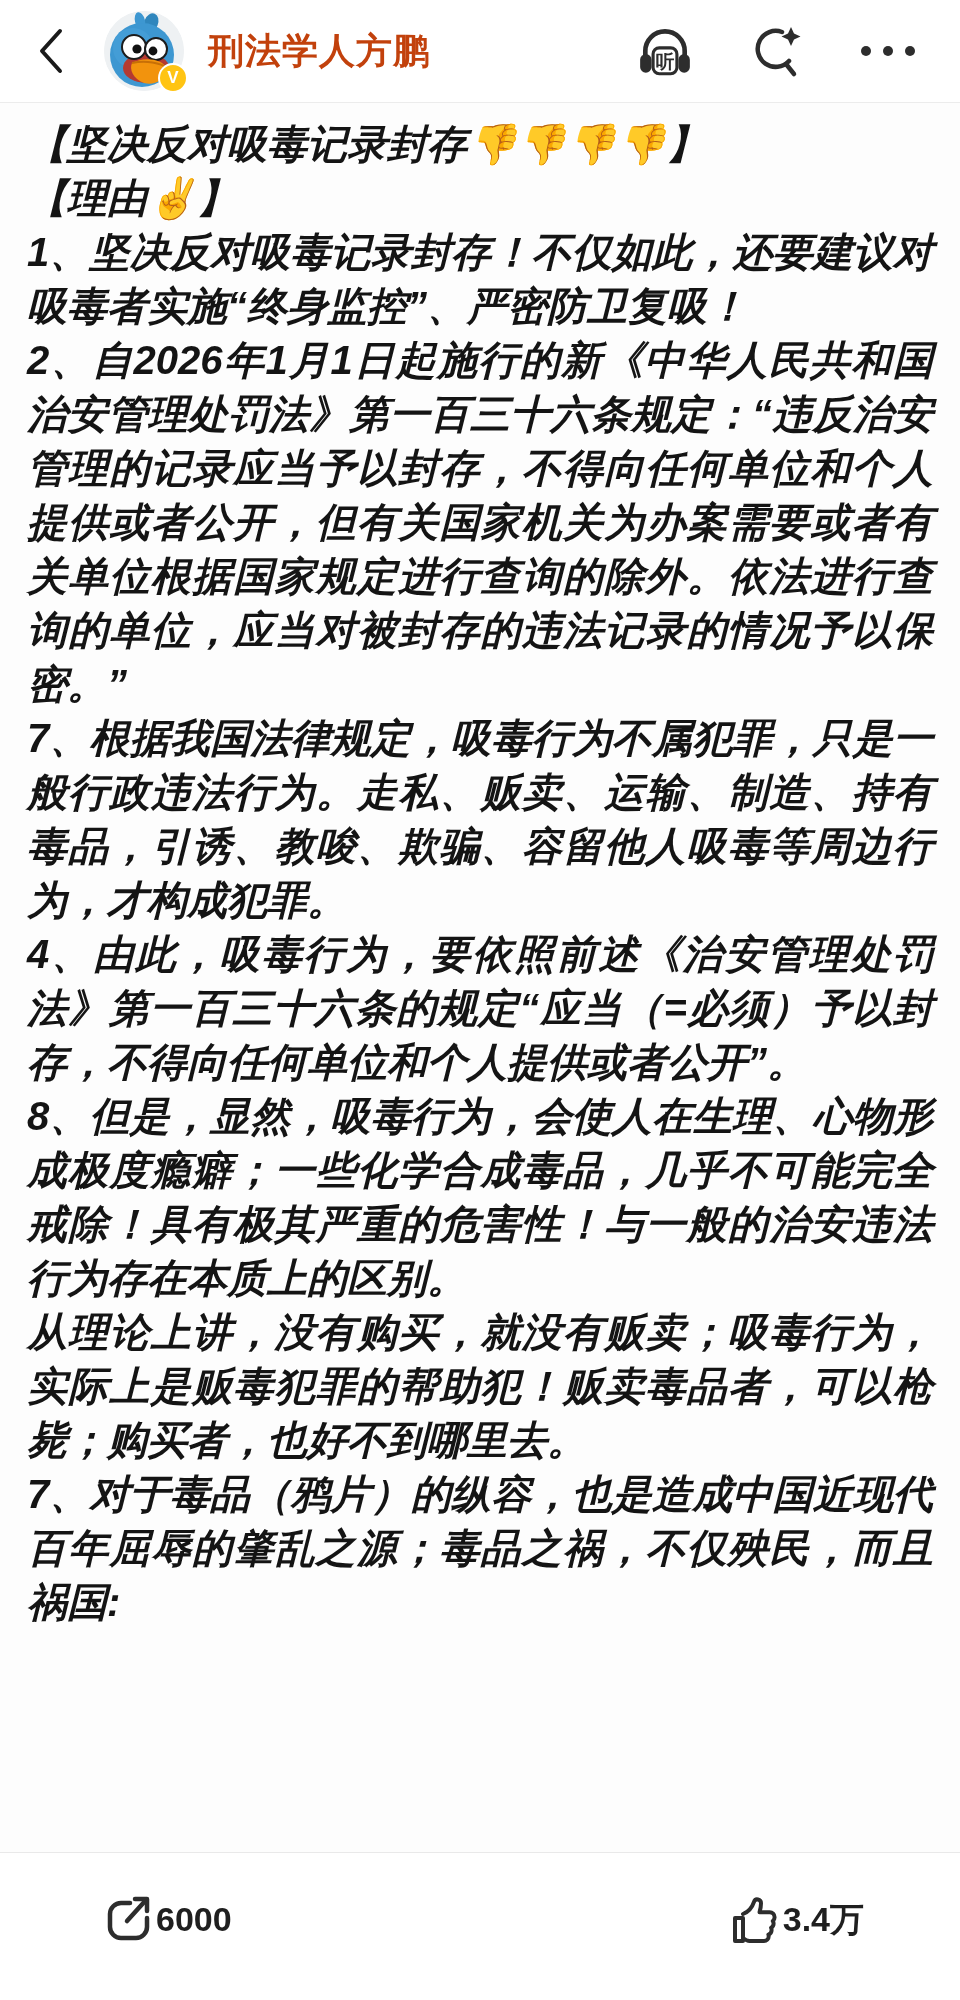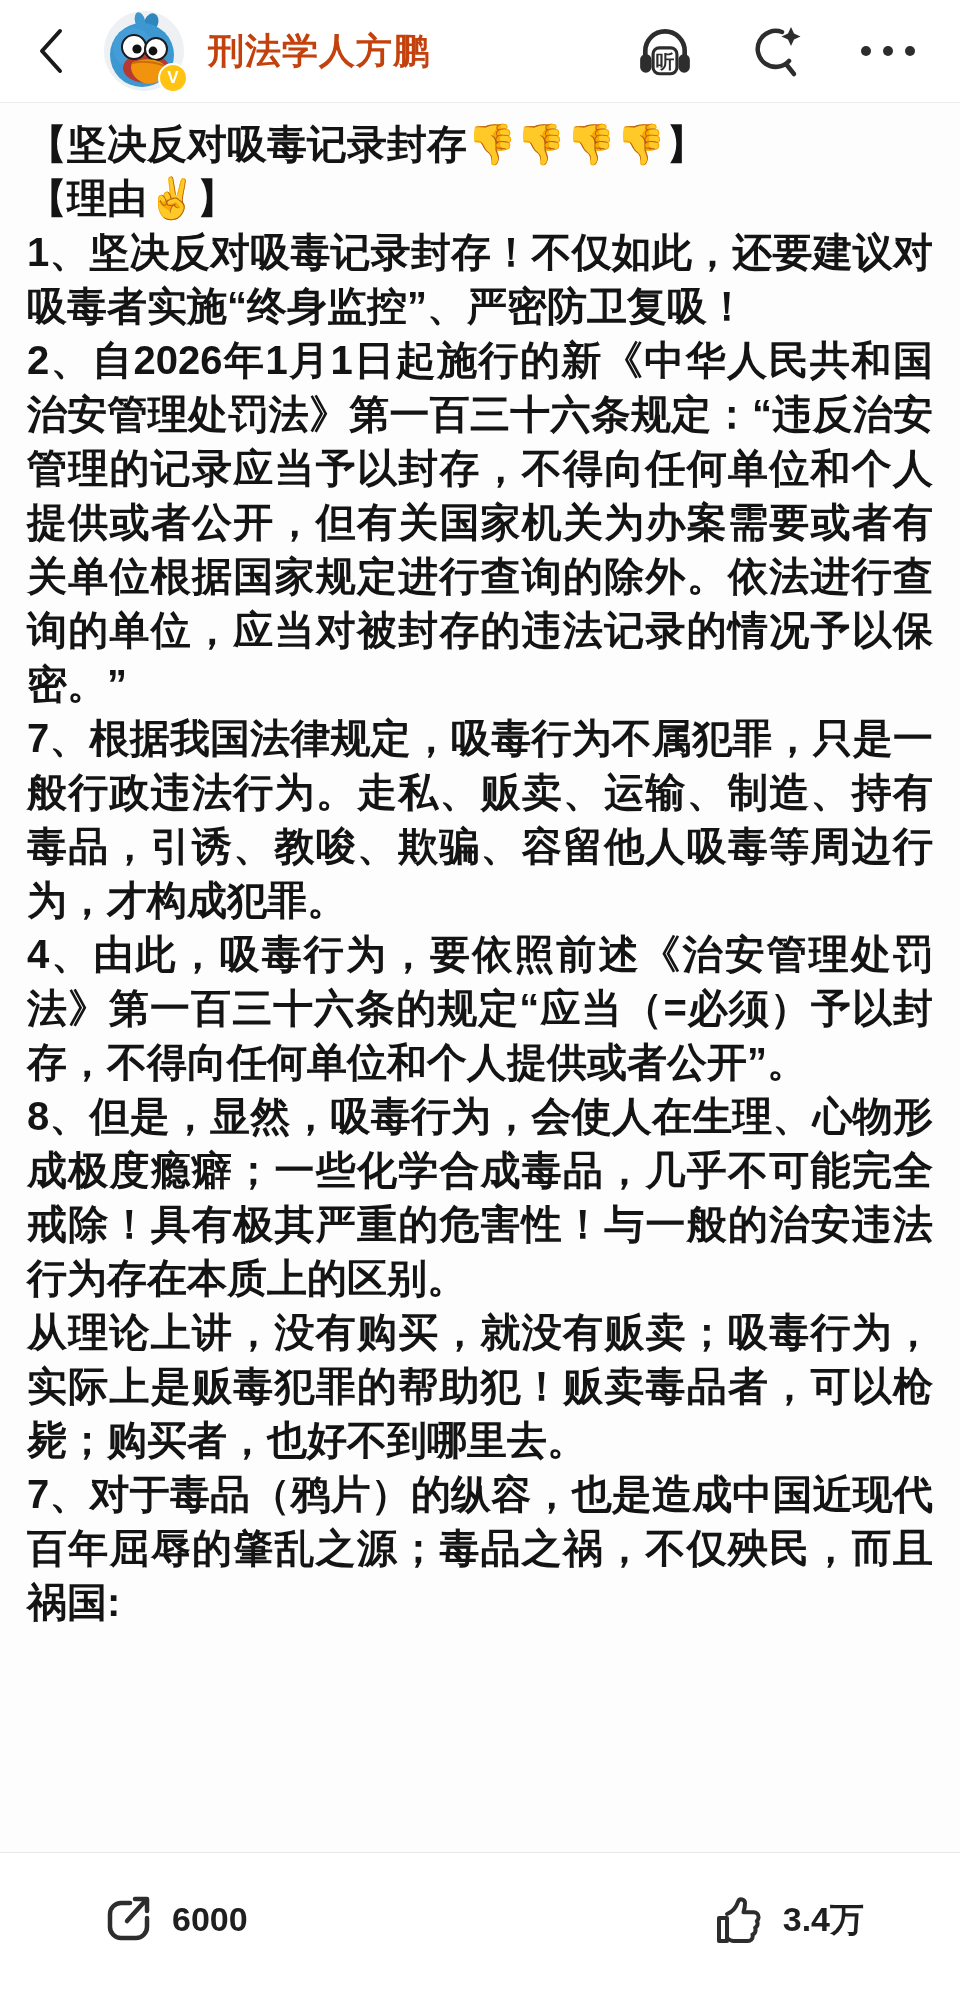"【坚决反对吸毒记录封存👎👎👎👎】" .para { font-style: none -> italic }
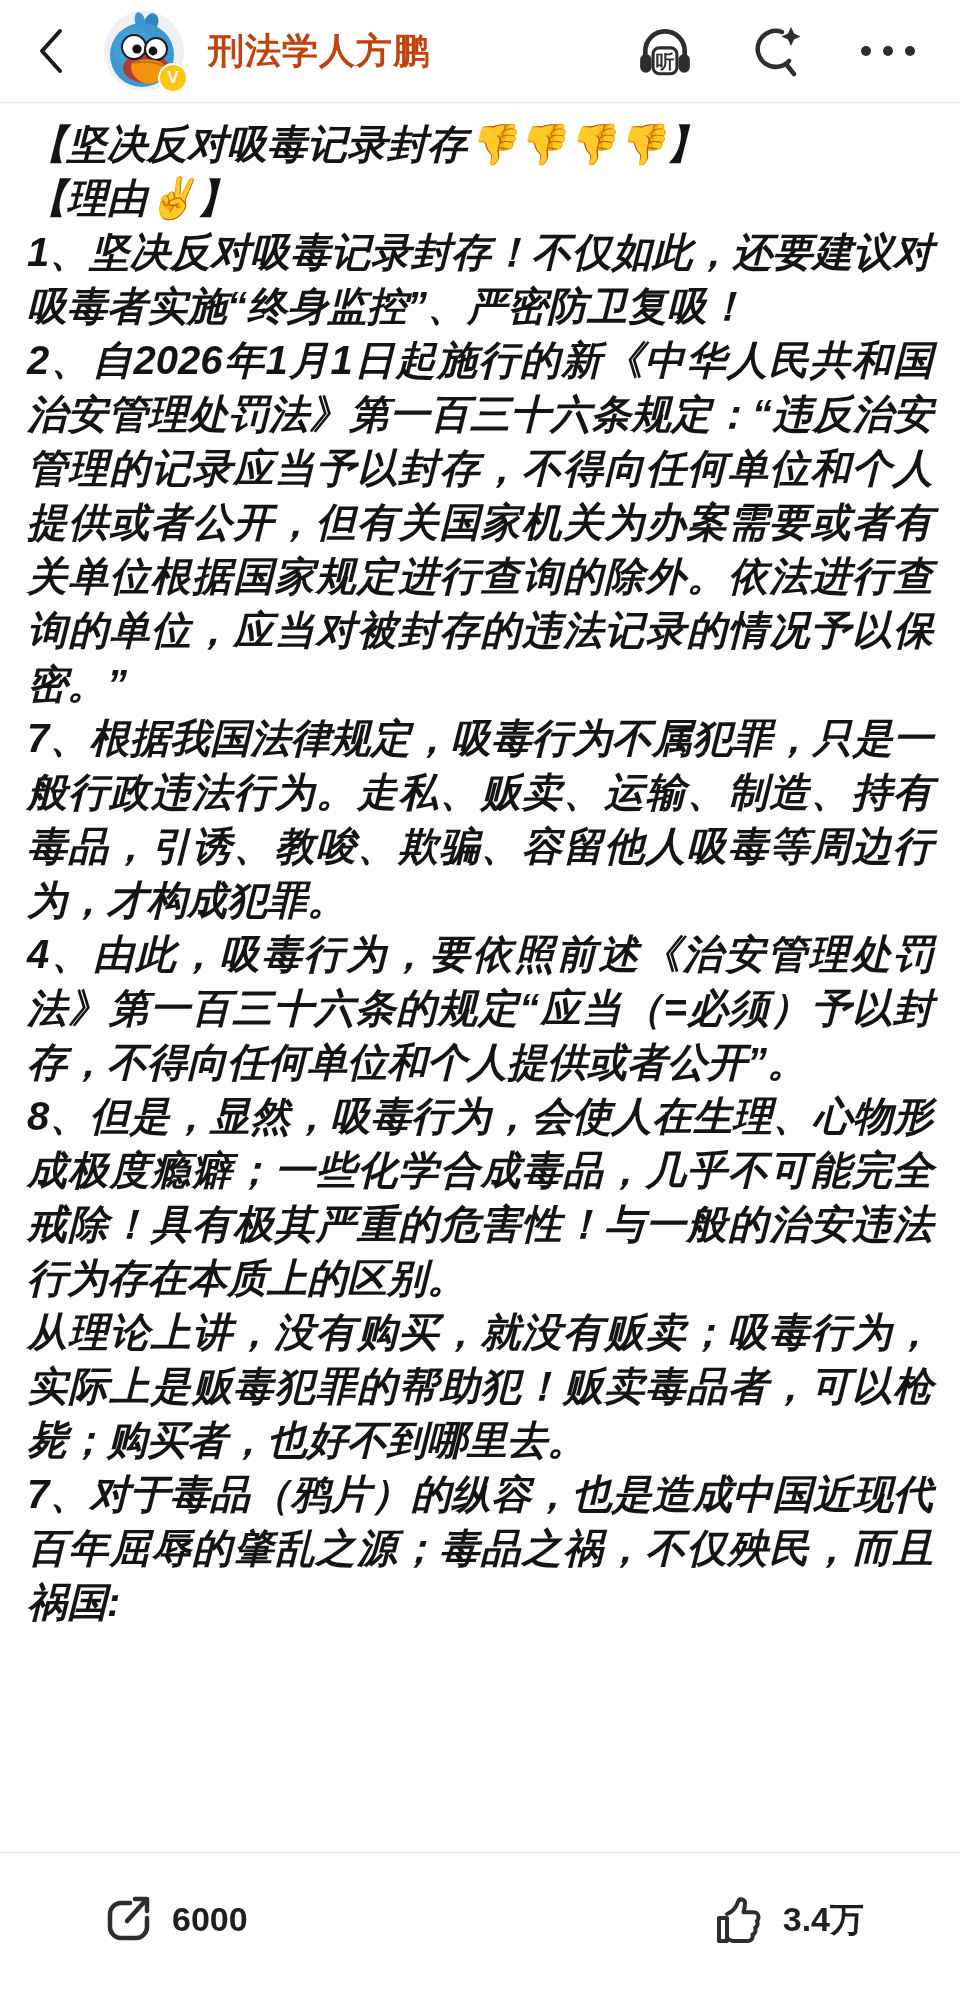"6000" .stat { gap: 16px -> 0 }
